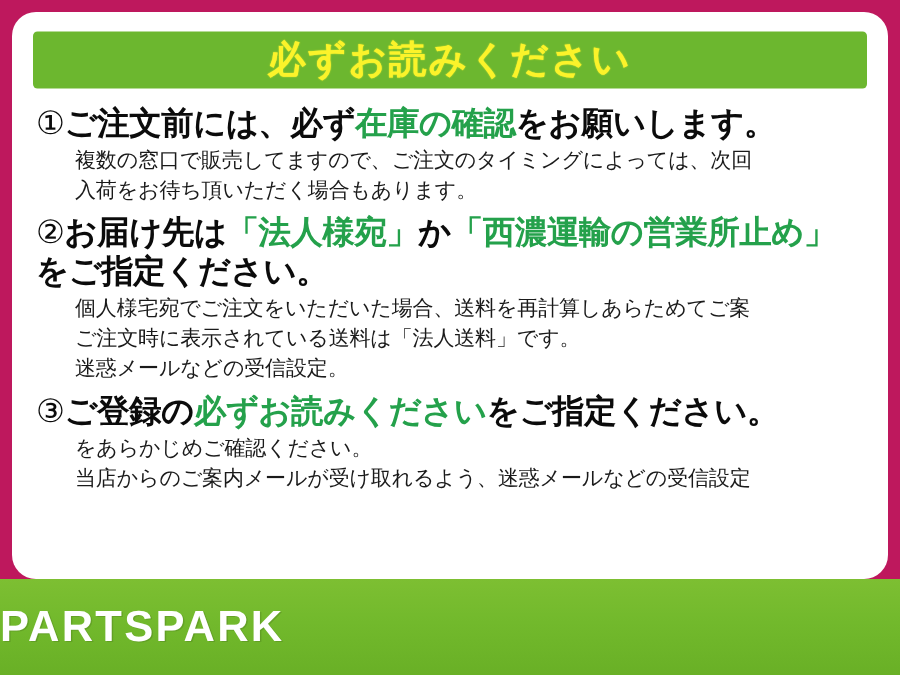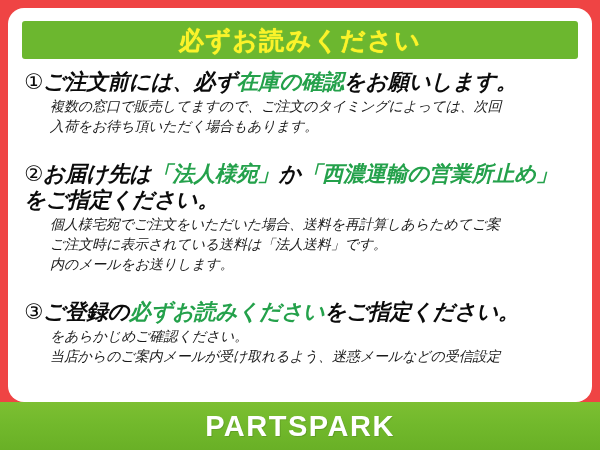"必ずお読みください" #notice-card { background: #ef4444 -> #be185d }
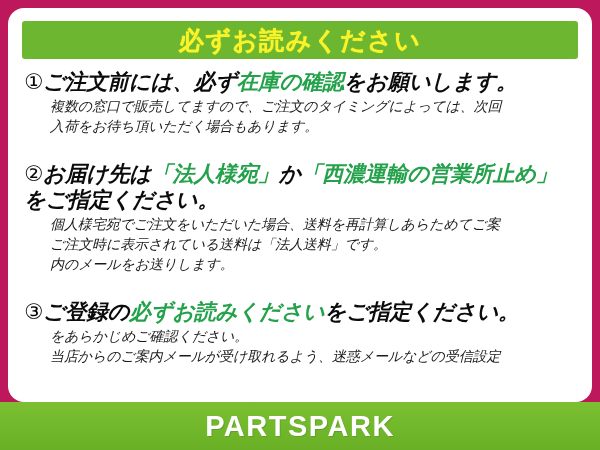"①ご注文前には、必ず在庫の確認をお願いします。" #items { font-style: italic -> none }
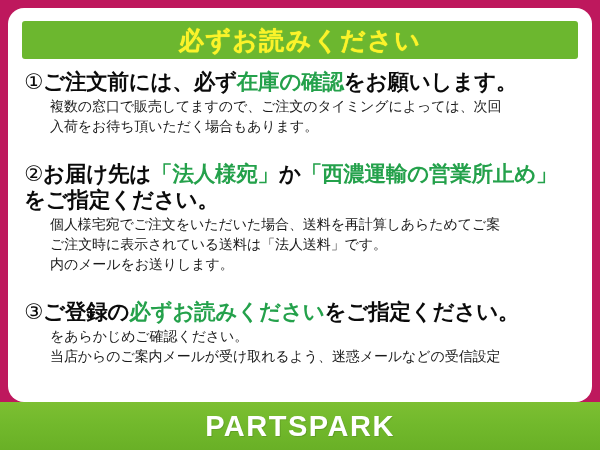"②お届け先は「法人様宛」か「西濃運輸の営業所止め」をご指定ください。" .item { margin-top: 24px -> 5px }
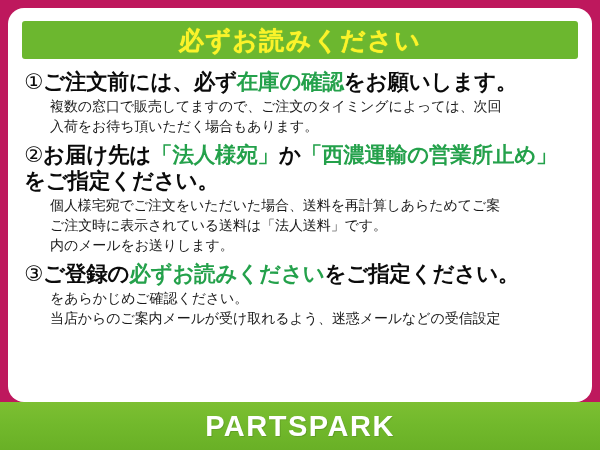"内のメールをお送りします。" div { text: 内のメールをお送りします -> 迷惑メールなどの受信設定 }
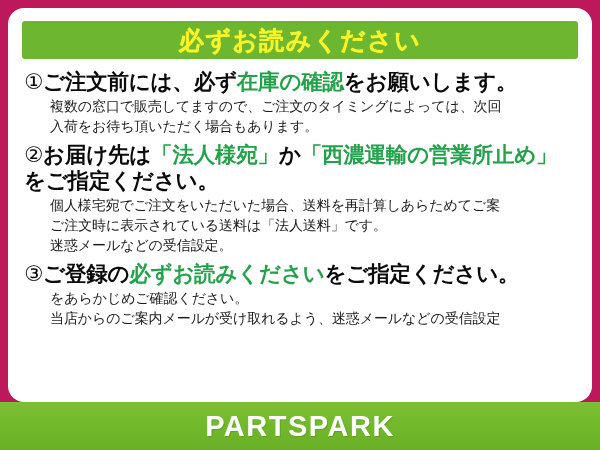"PARTSPARK" #footer-band { height: 48px -> 64px; justify-content: center -> none }
